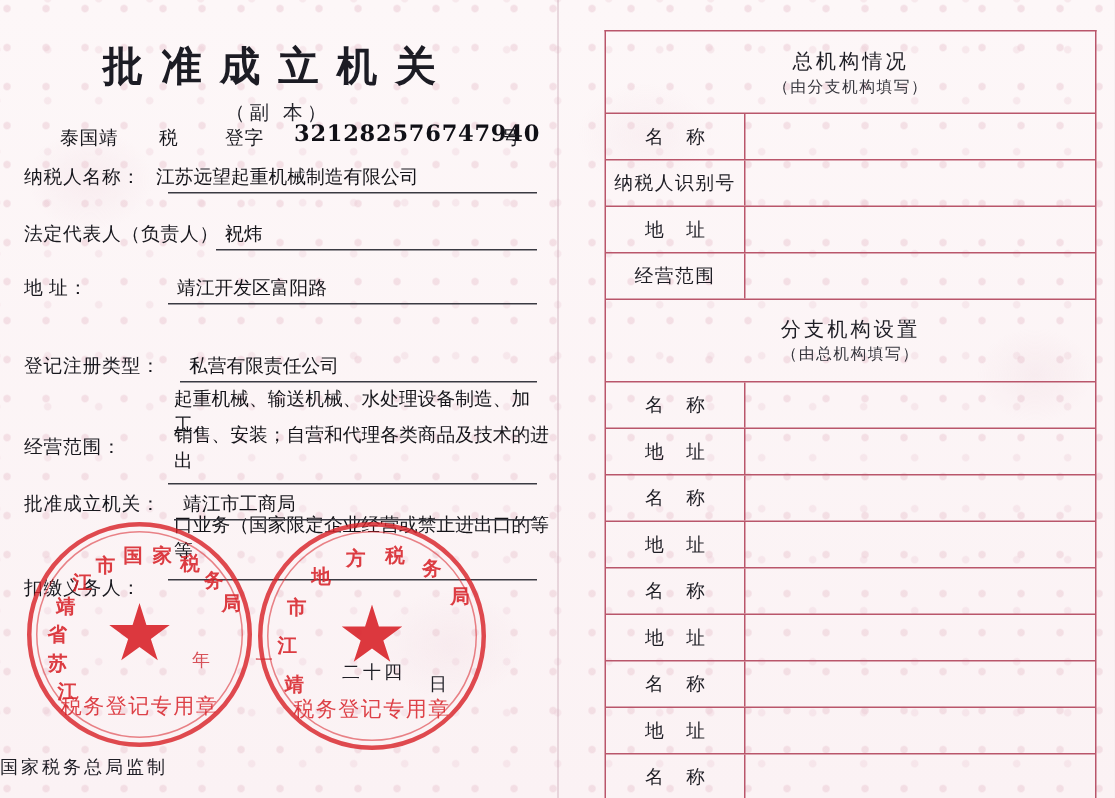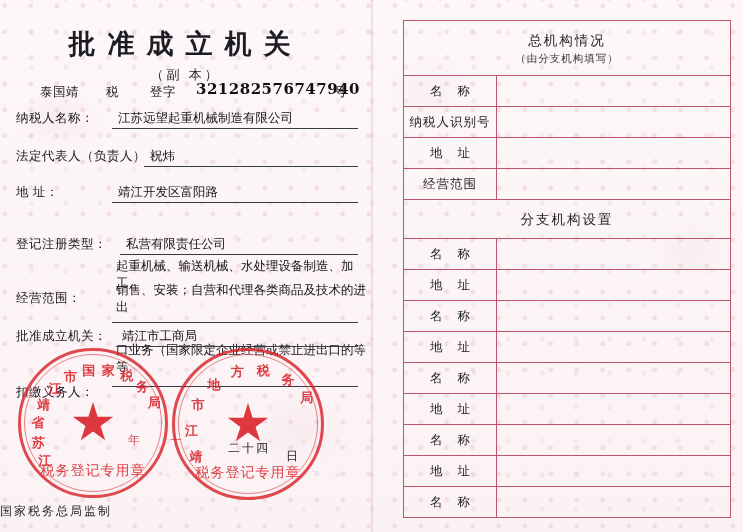"江苏远望起重机械制造有限公司" div.val { left: 118px -> 104px }
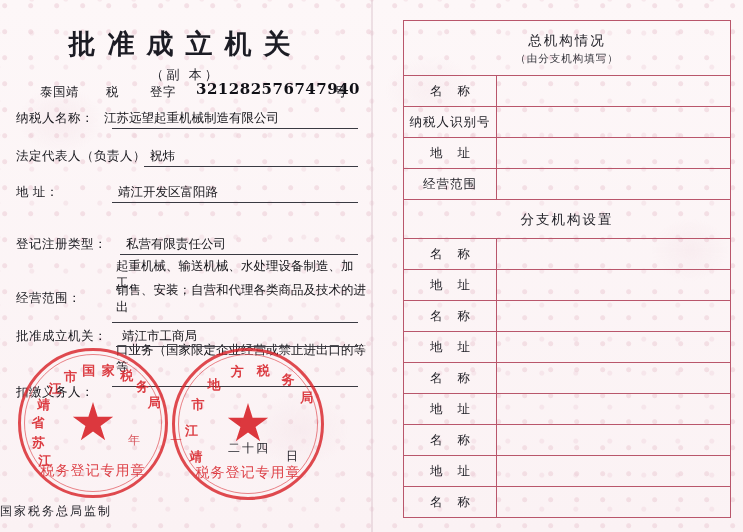"（由总机构填写）" small { html: none -> <small>（由总机构填写）</small> }
